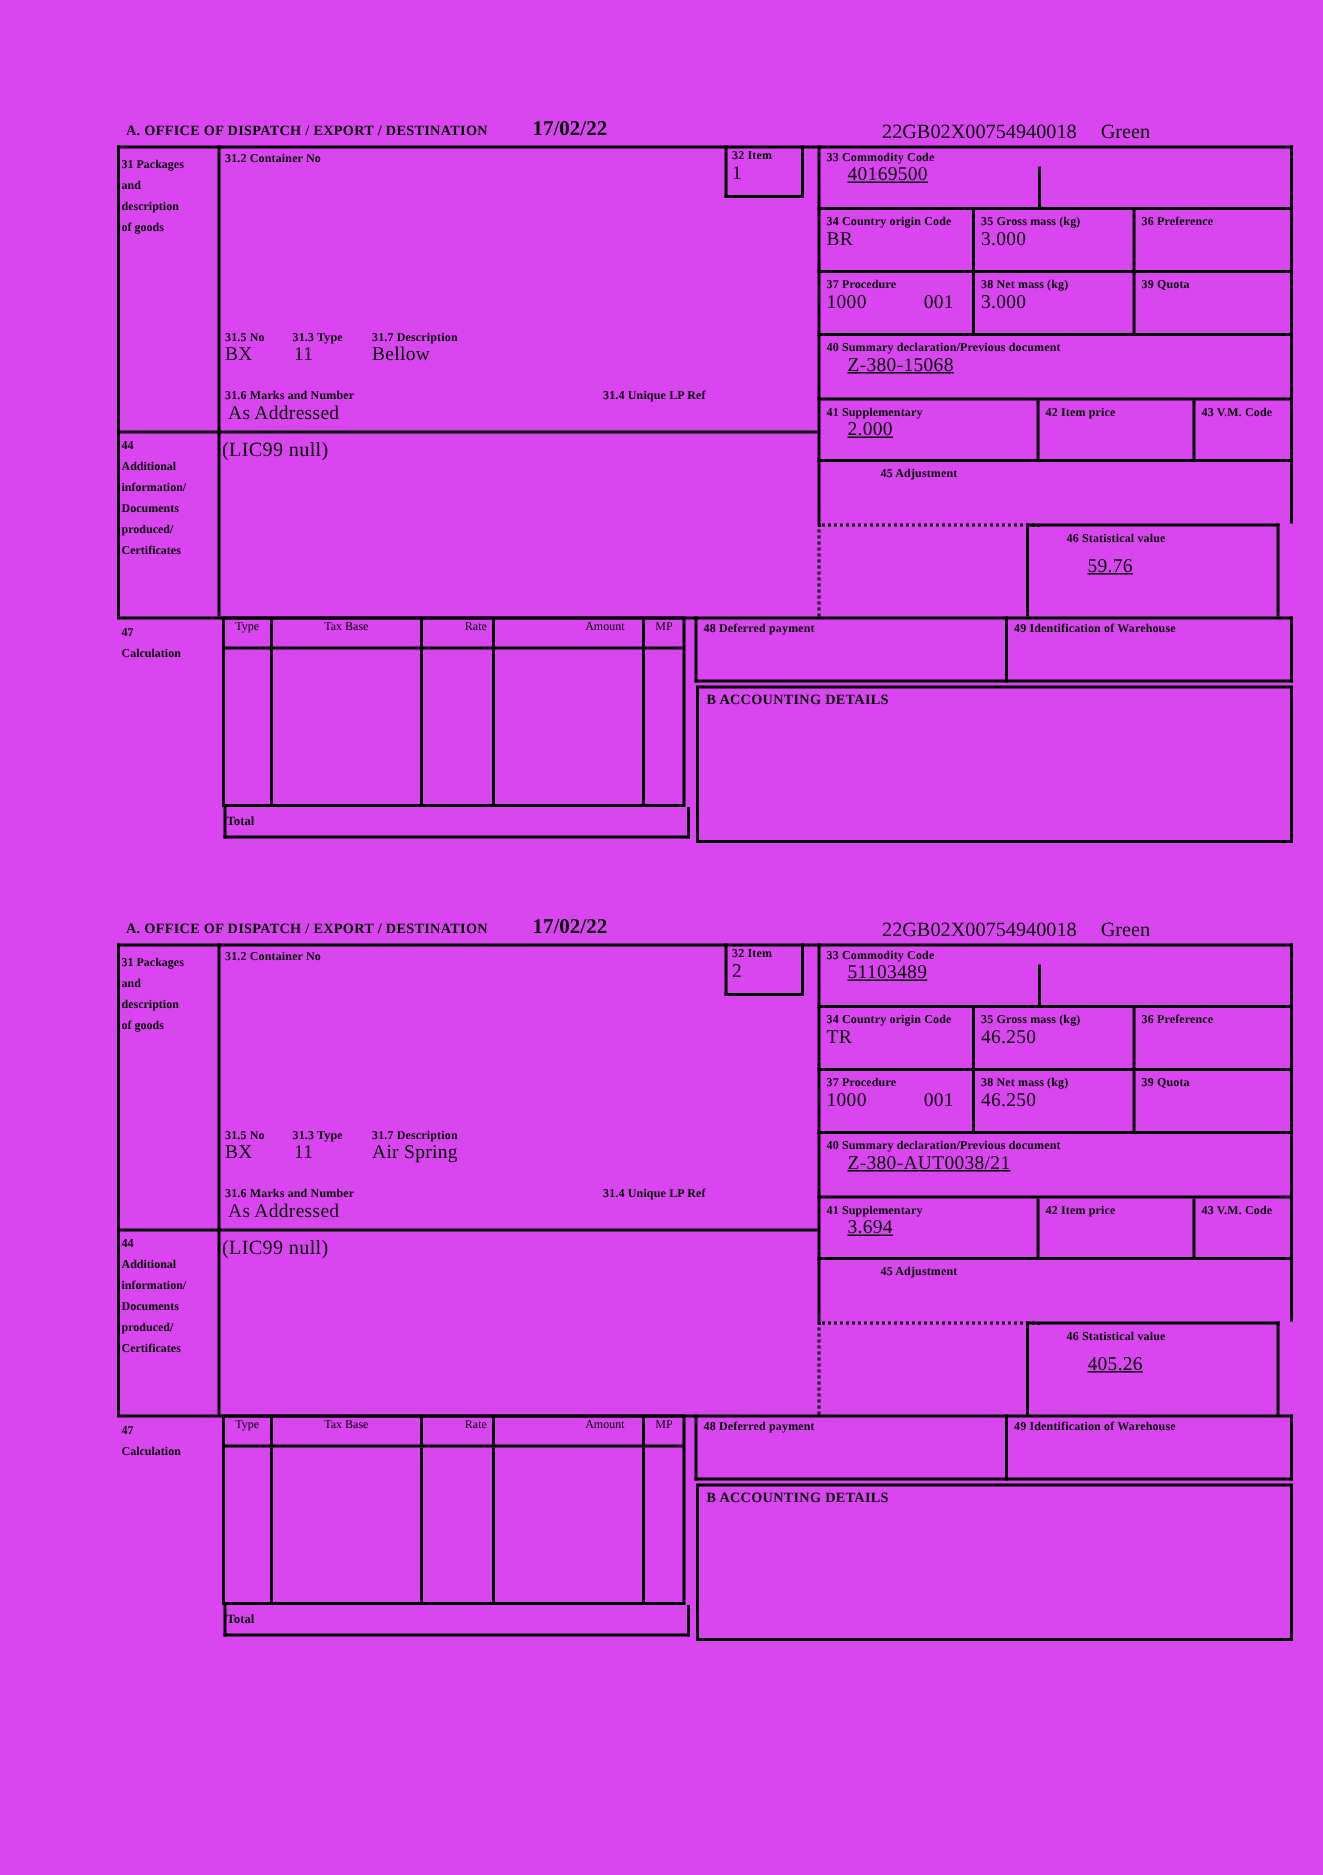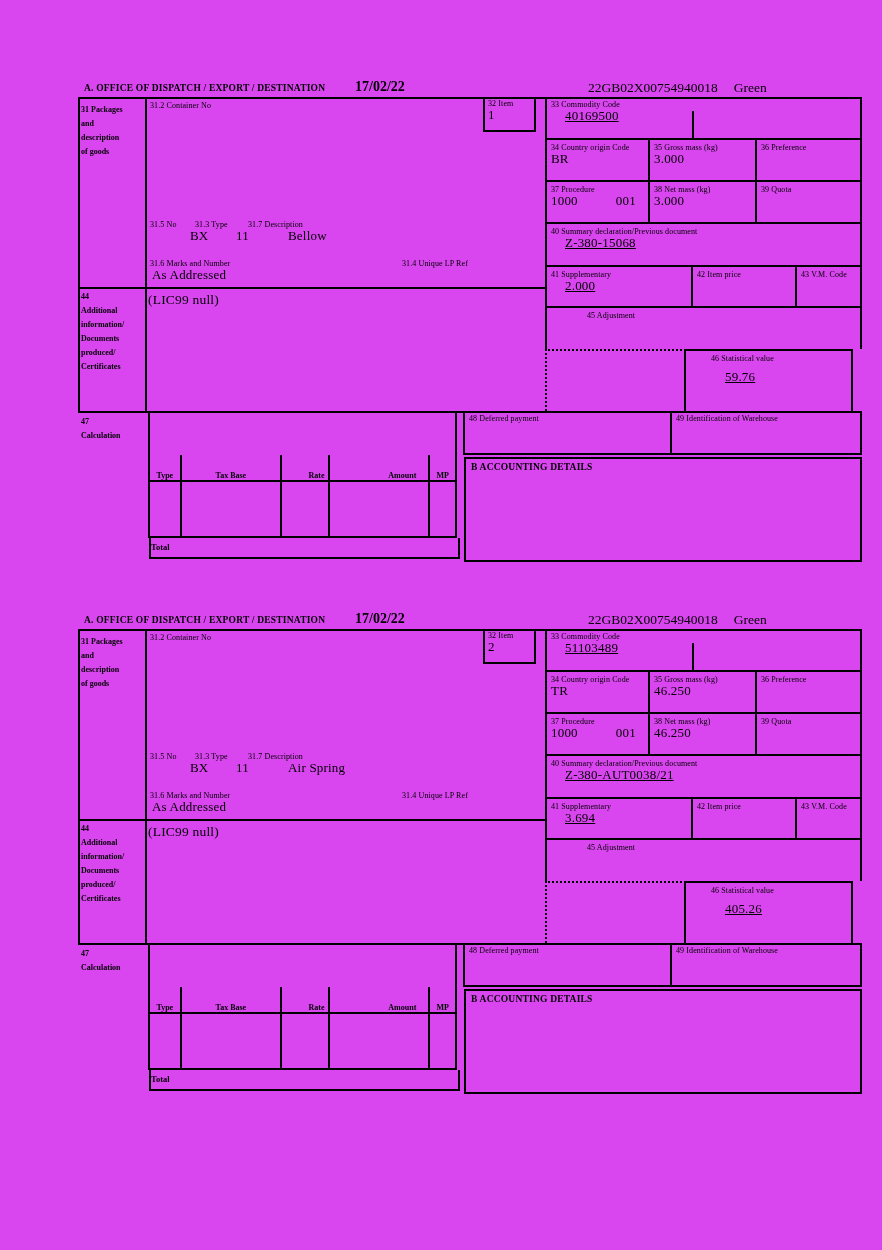"31.2 Container No" .lb { font-weight: normal -> bold }
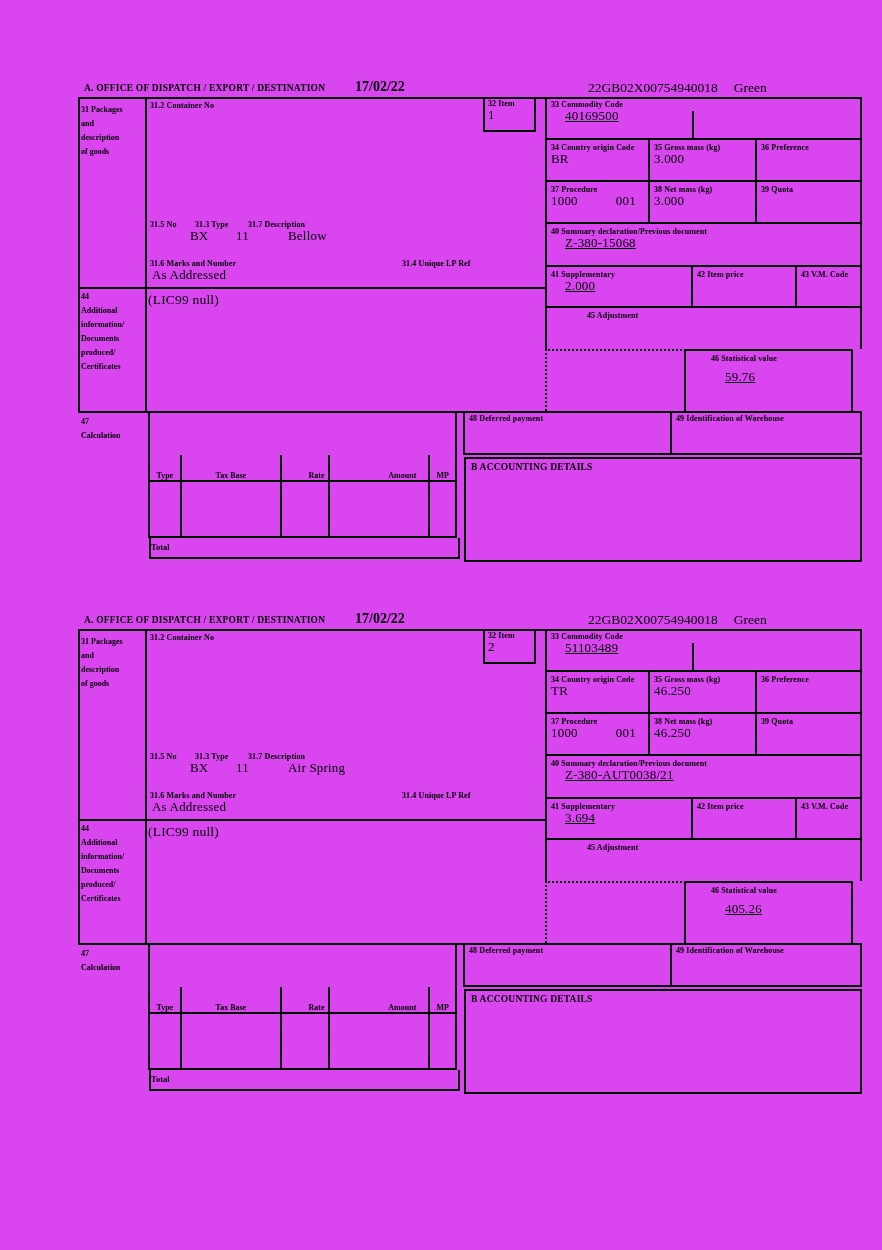"BX" .pkval { margin-left: 40px -> none }
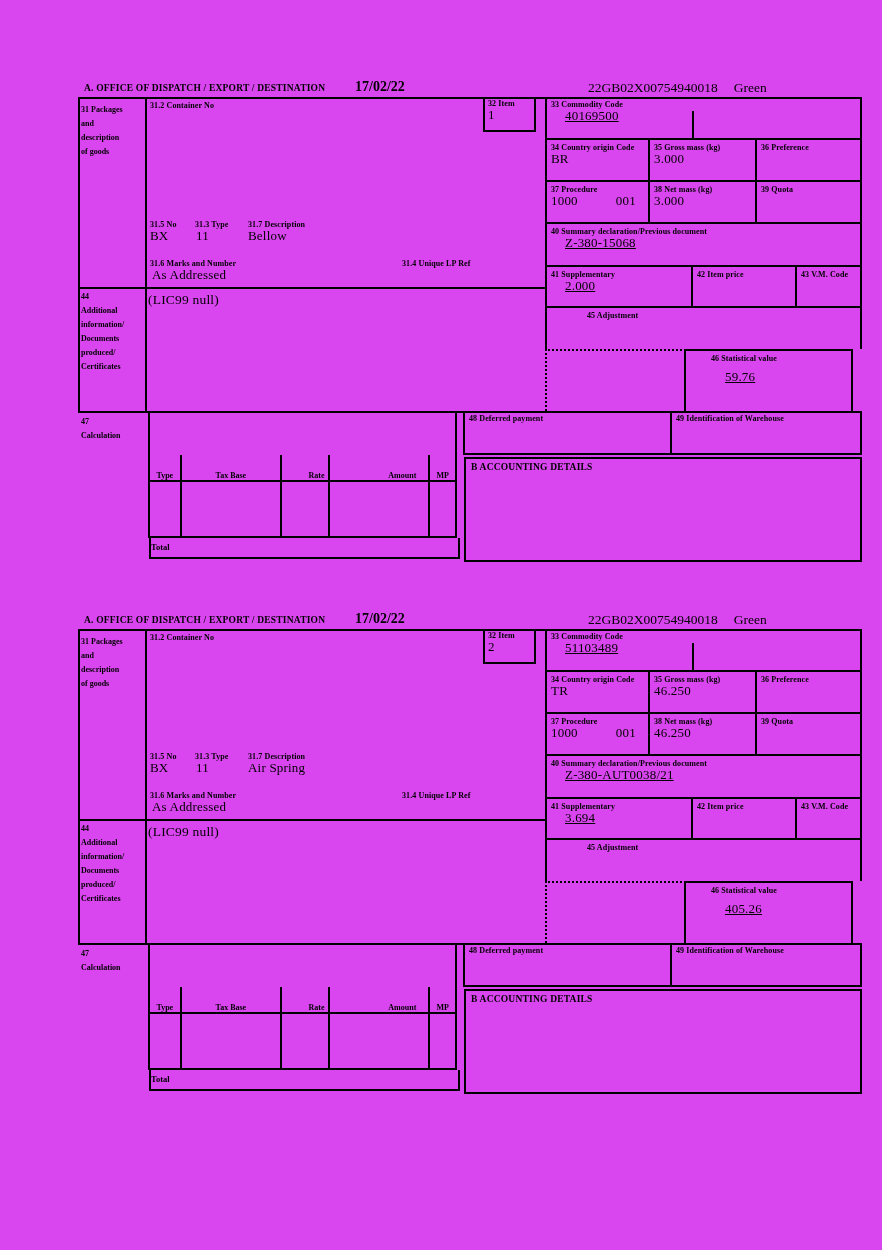"Type" .tc { font-weight: bold -> normal; margin-top: 42px -> none; padding-top: 16px -> 0 }
